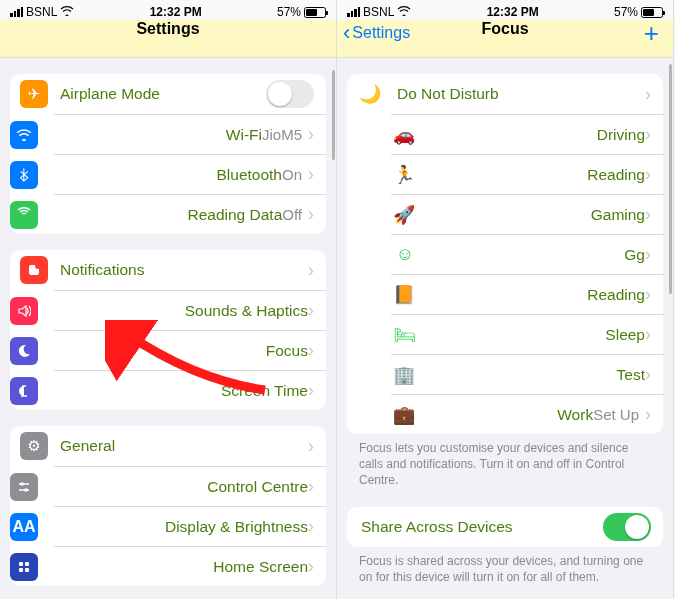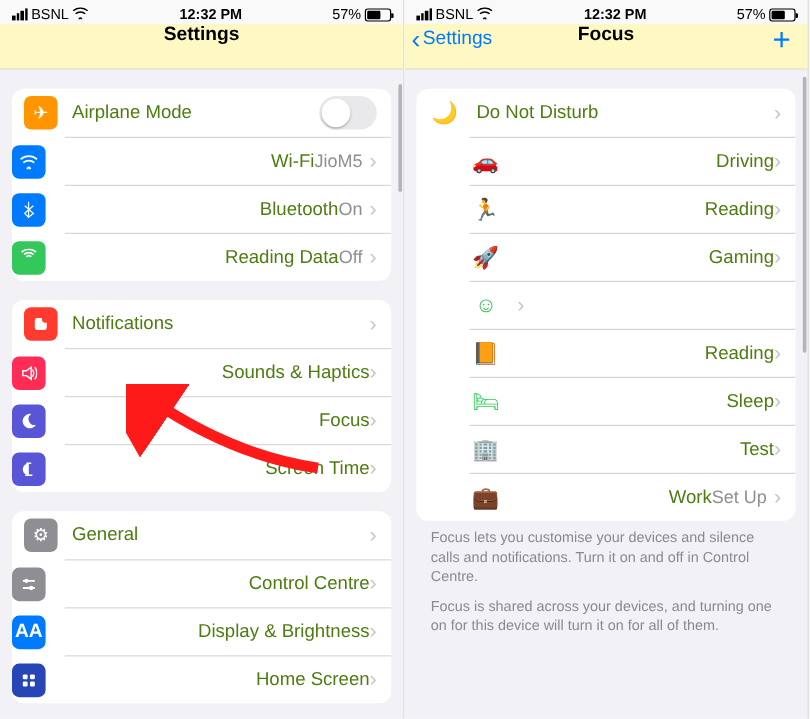"Gg" span.row-label { html: none -> <span>Gg</span> }
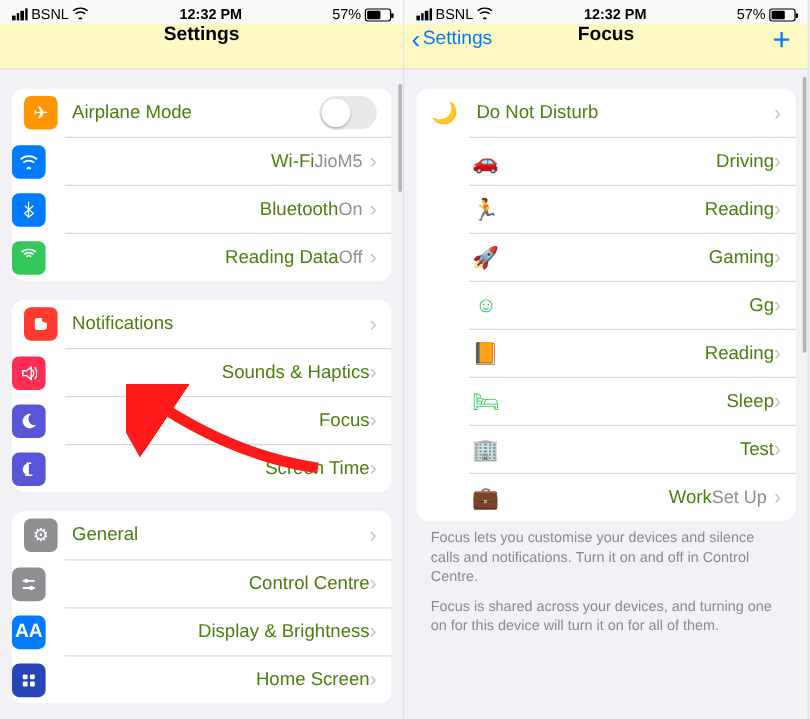"Share Across Devices" div.group { html: none -> <div> <div> <span>Share Across Devices</span> <div> <div></div> </div> </div> </div> }
